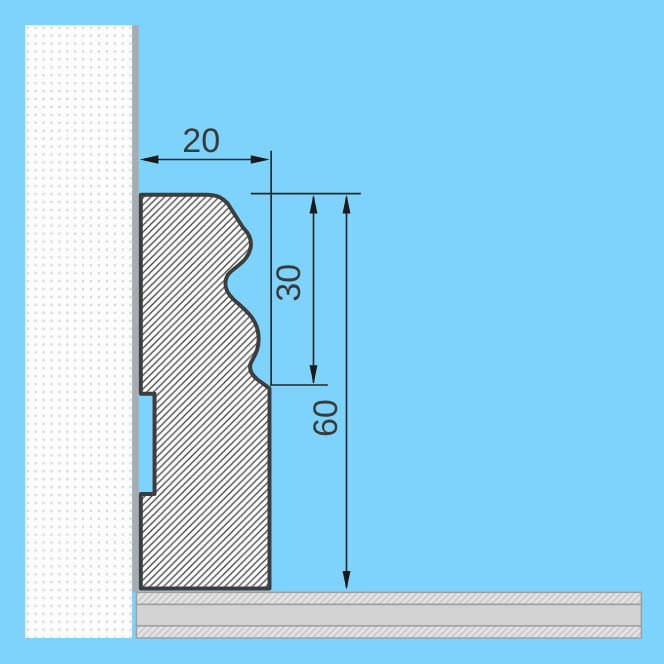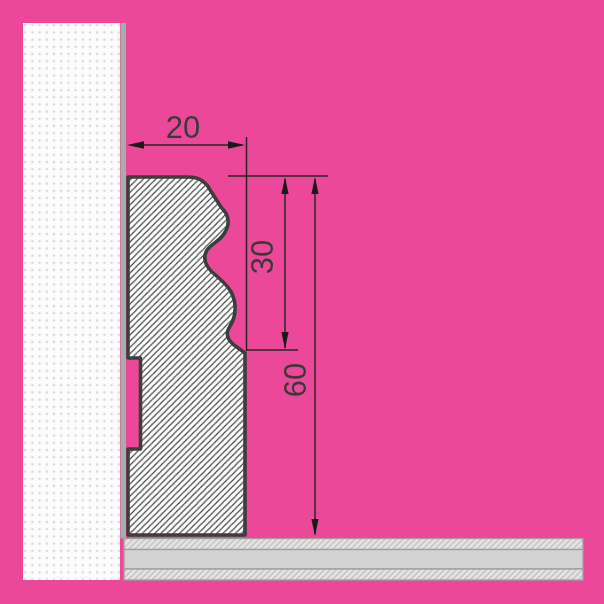"20" .stage { background: #ec4899 -> #7dd3fc }
